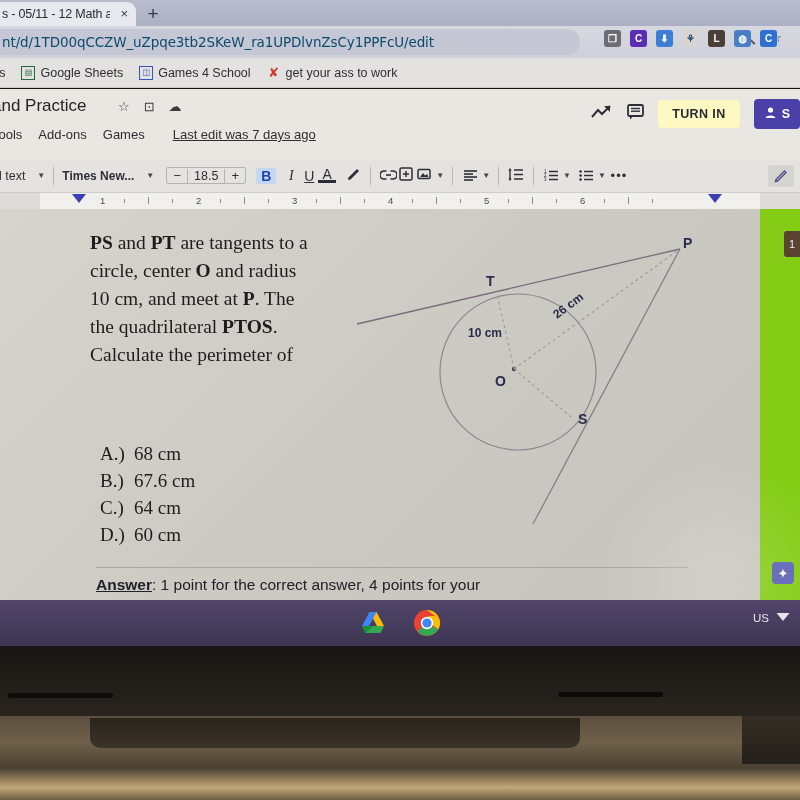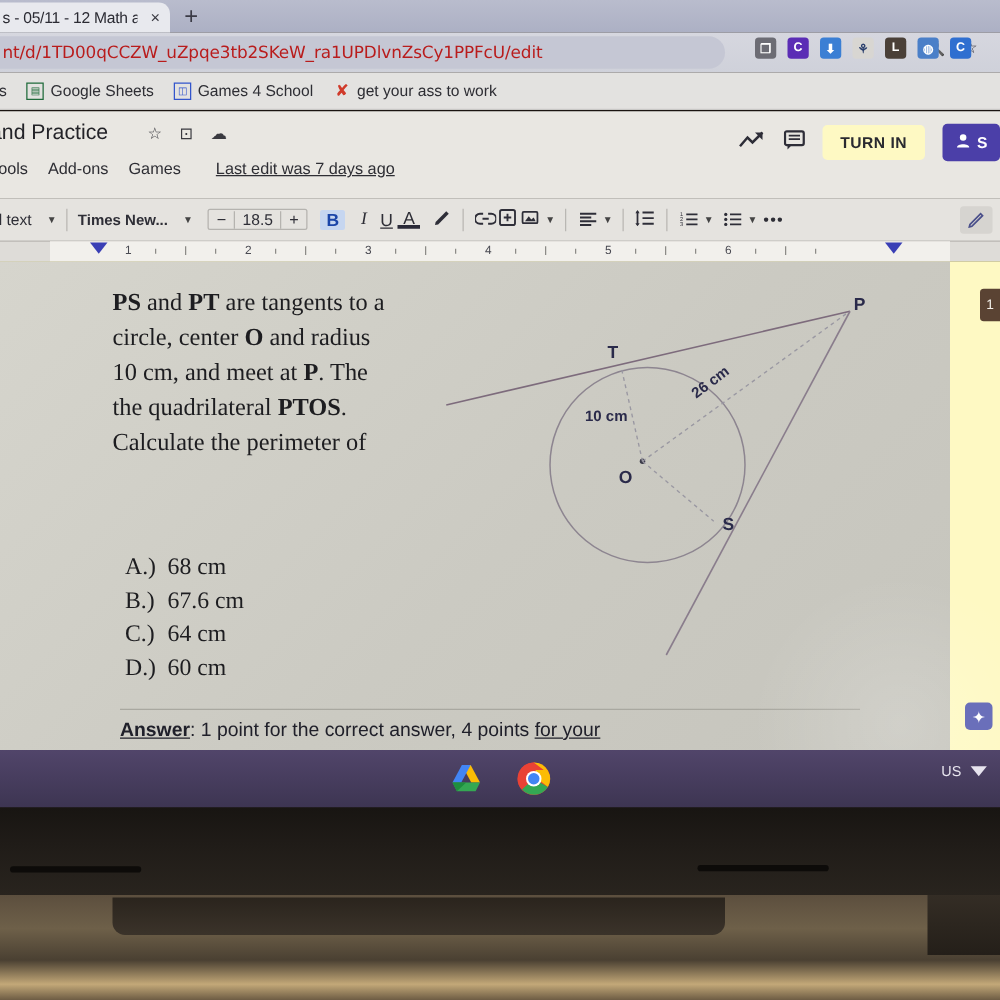"nt/d/1TD00qCCZW_uZpqe3tb2SKeW_ra1UPDlvnZ" .url-text { color: #b91c1c -> #0c4a6e }
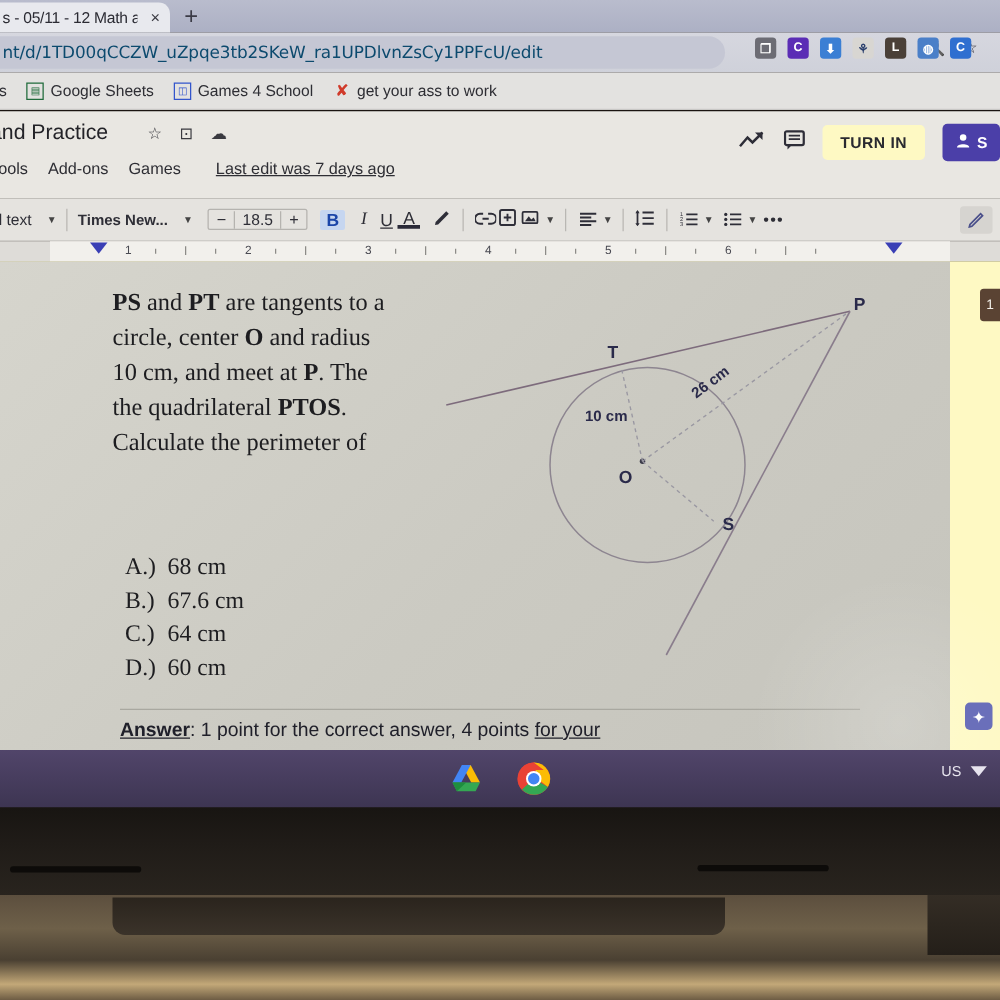"PS and PT are tangents" .page { background: #fef9c3 -> #84cc16 }
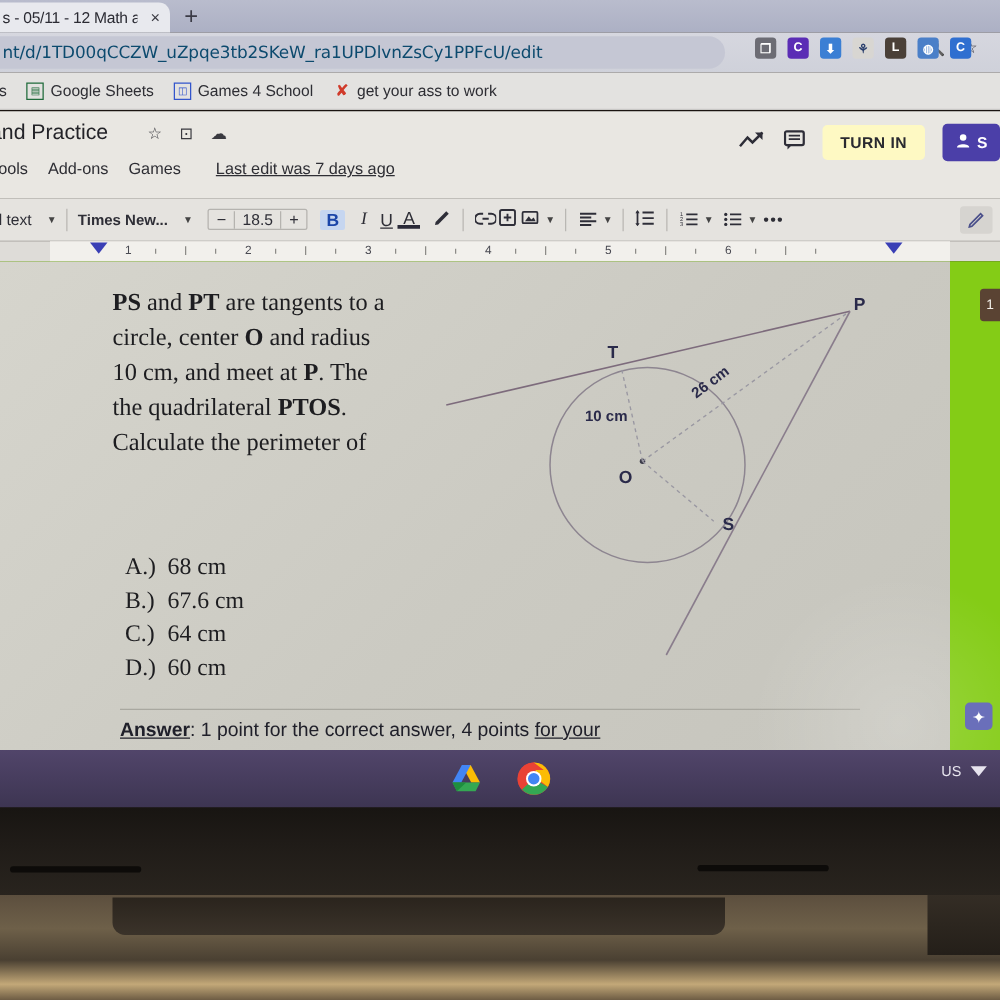"for your" .answer-line .u2 { text-decoration: underline -> none }
